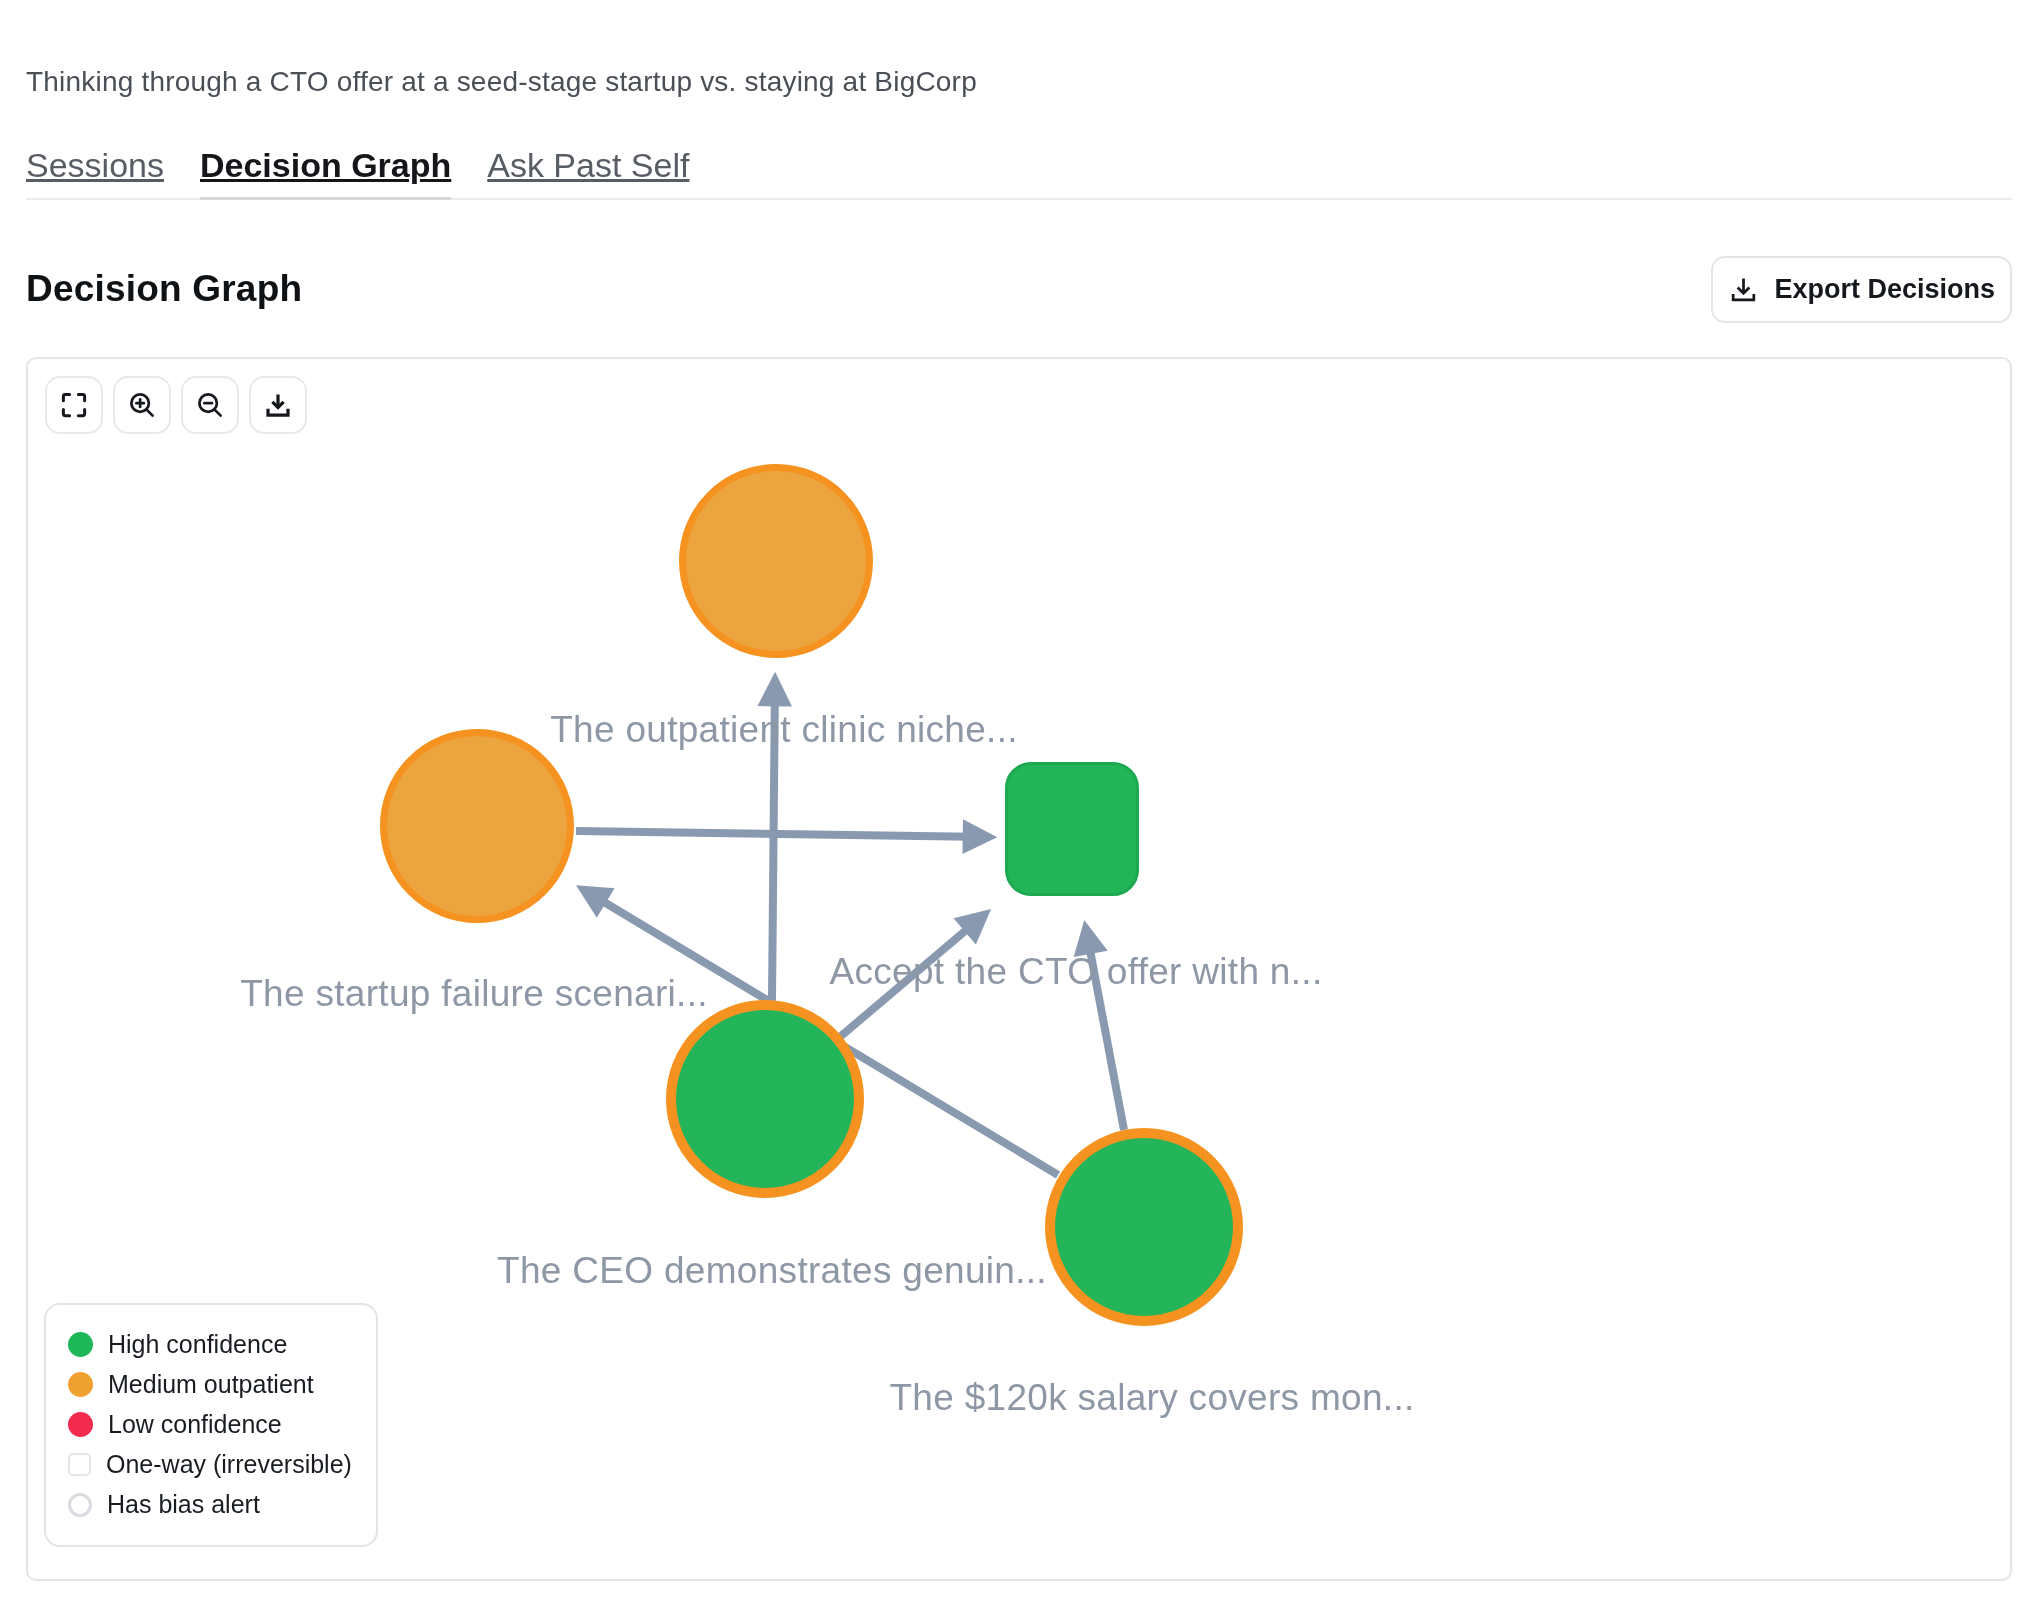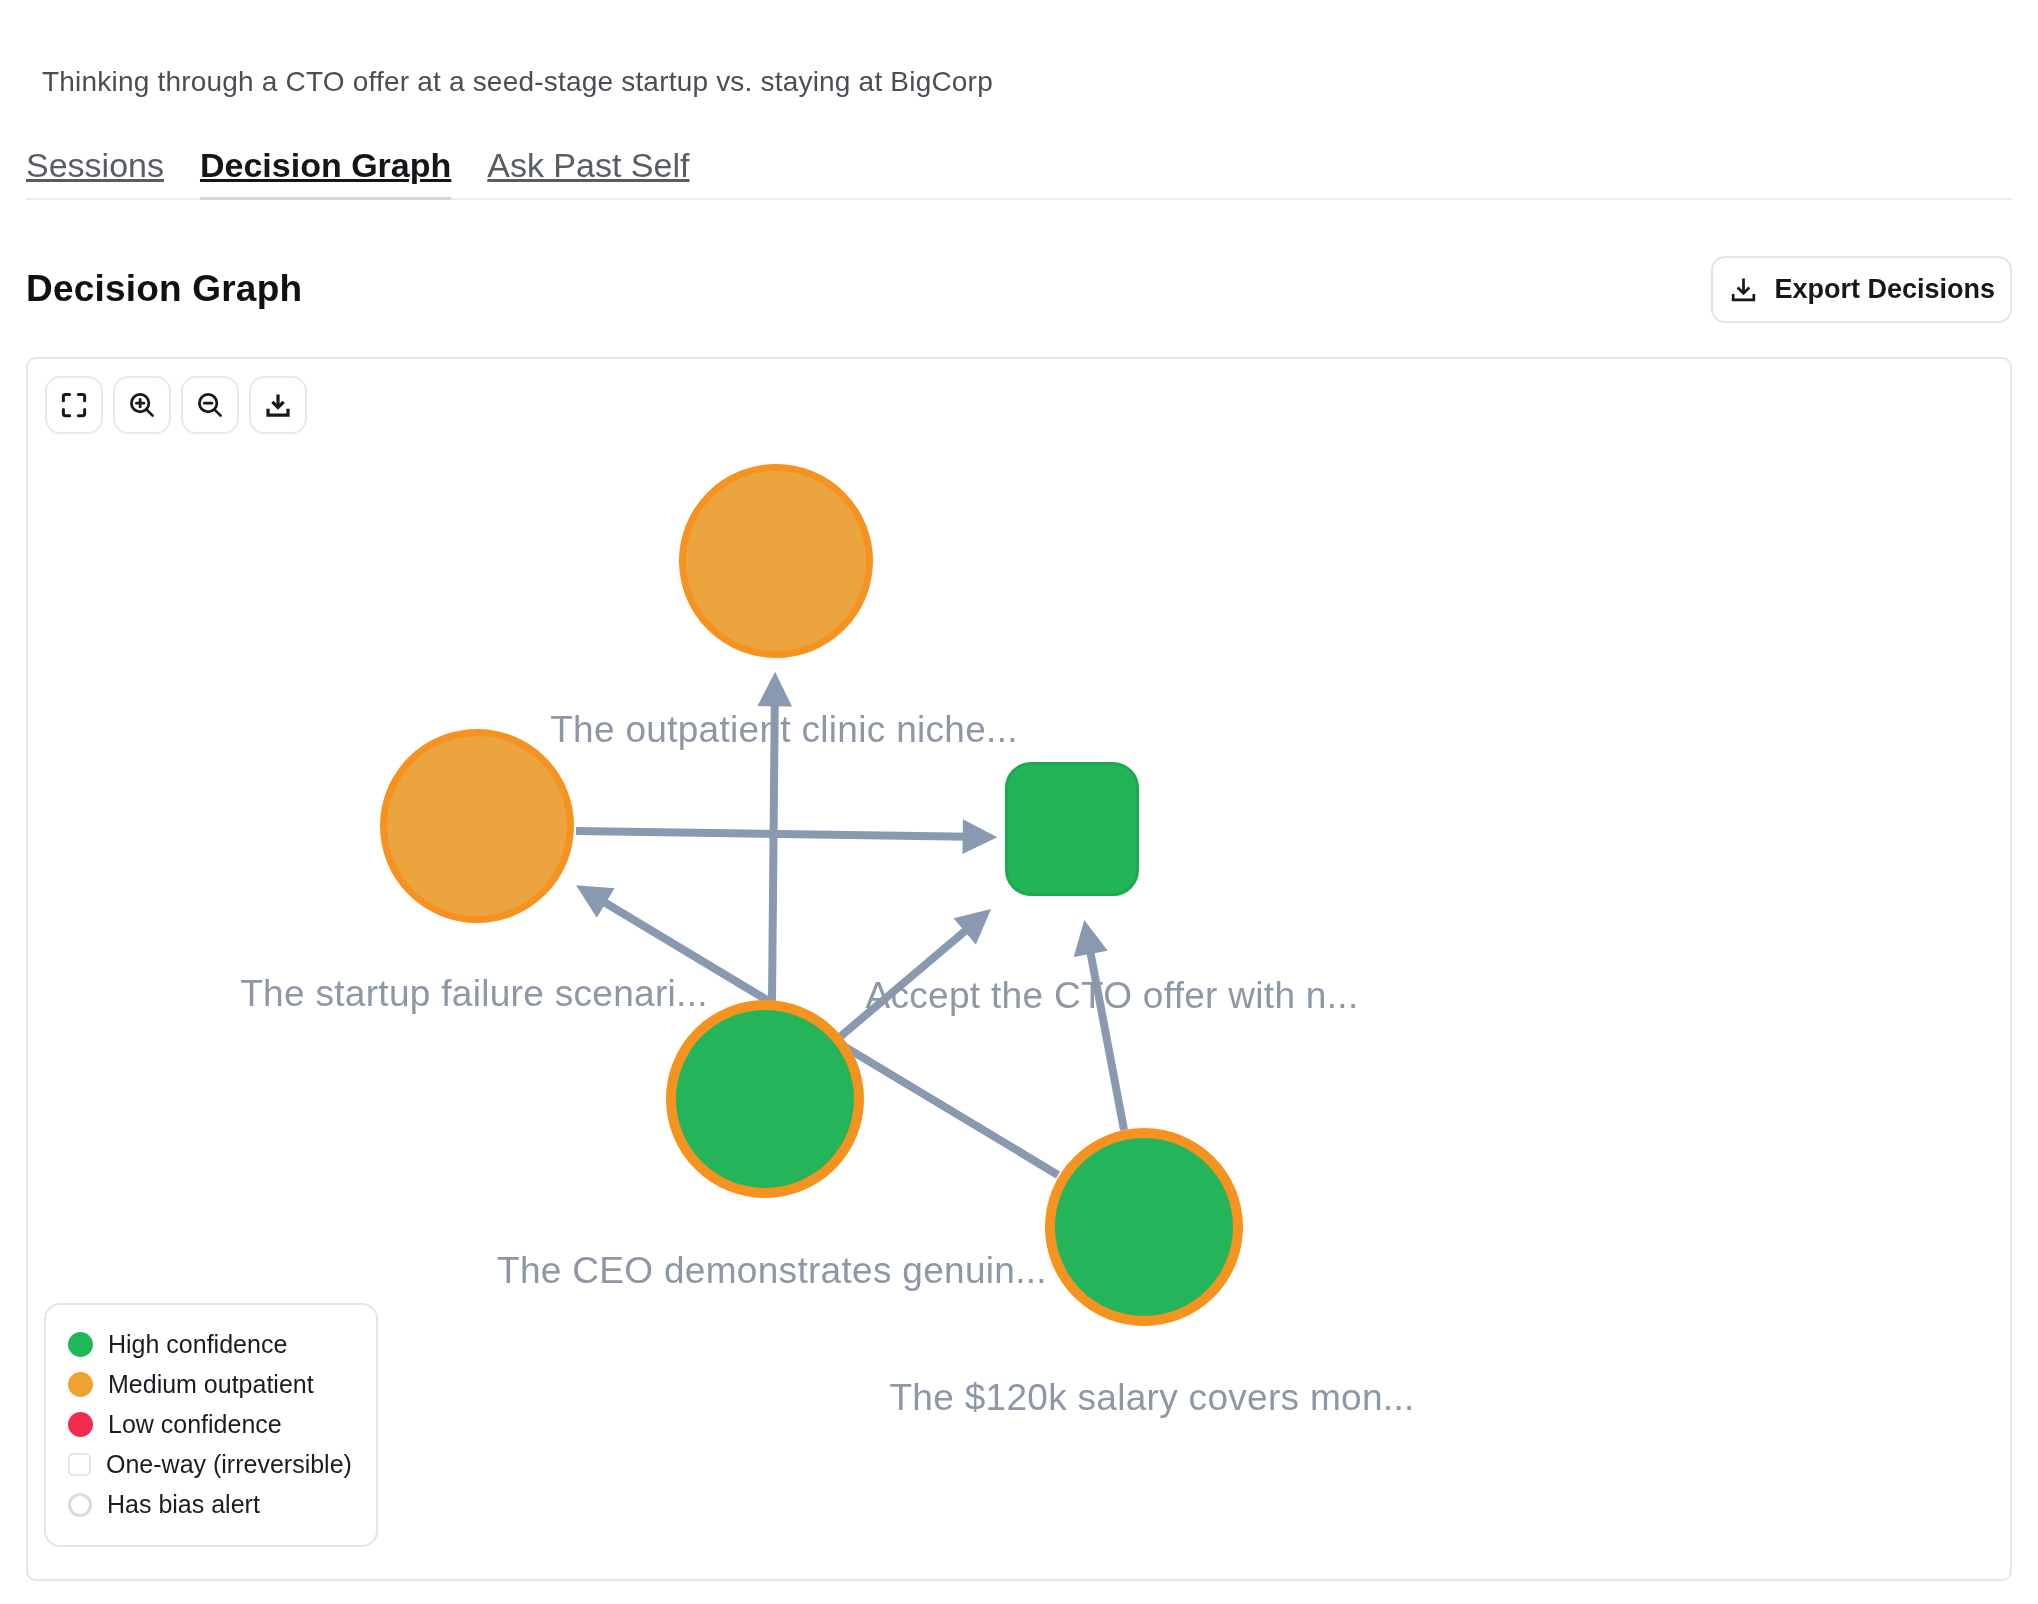"Thinking through a CTO offer" .page-title { margin-left: 16px -> none }
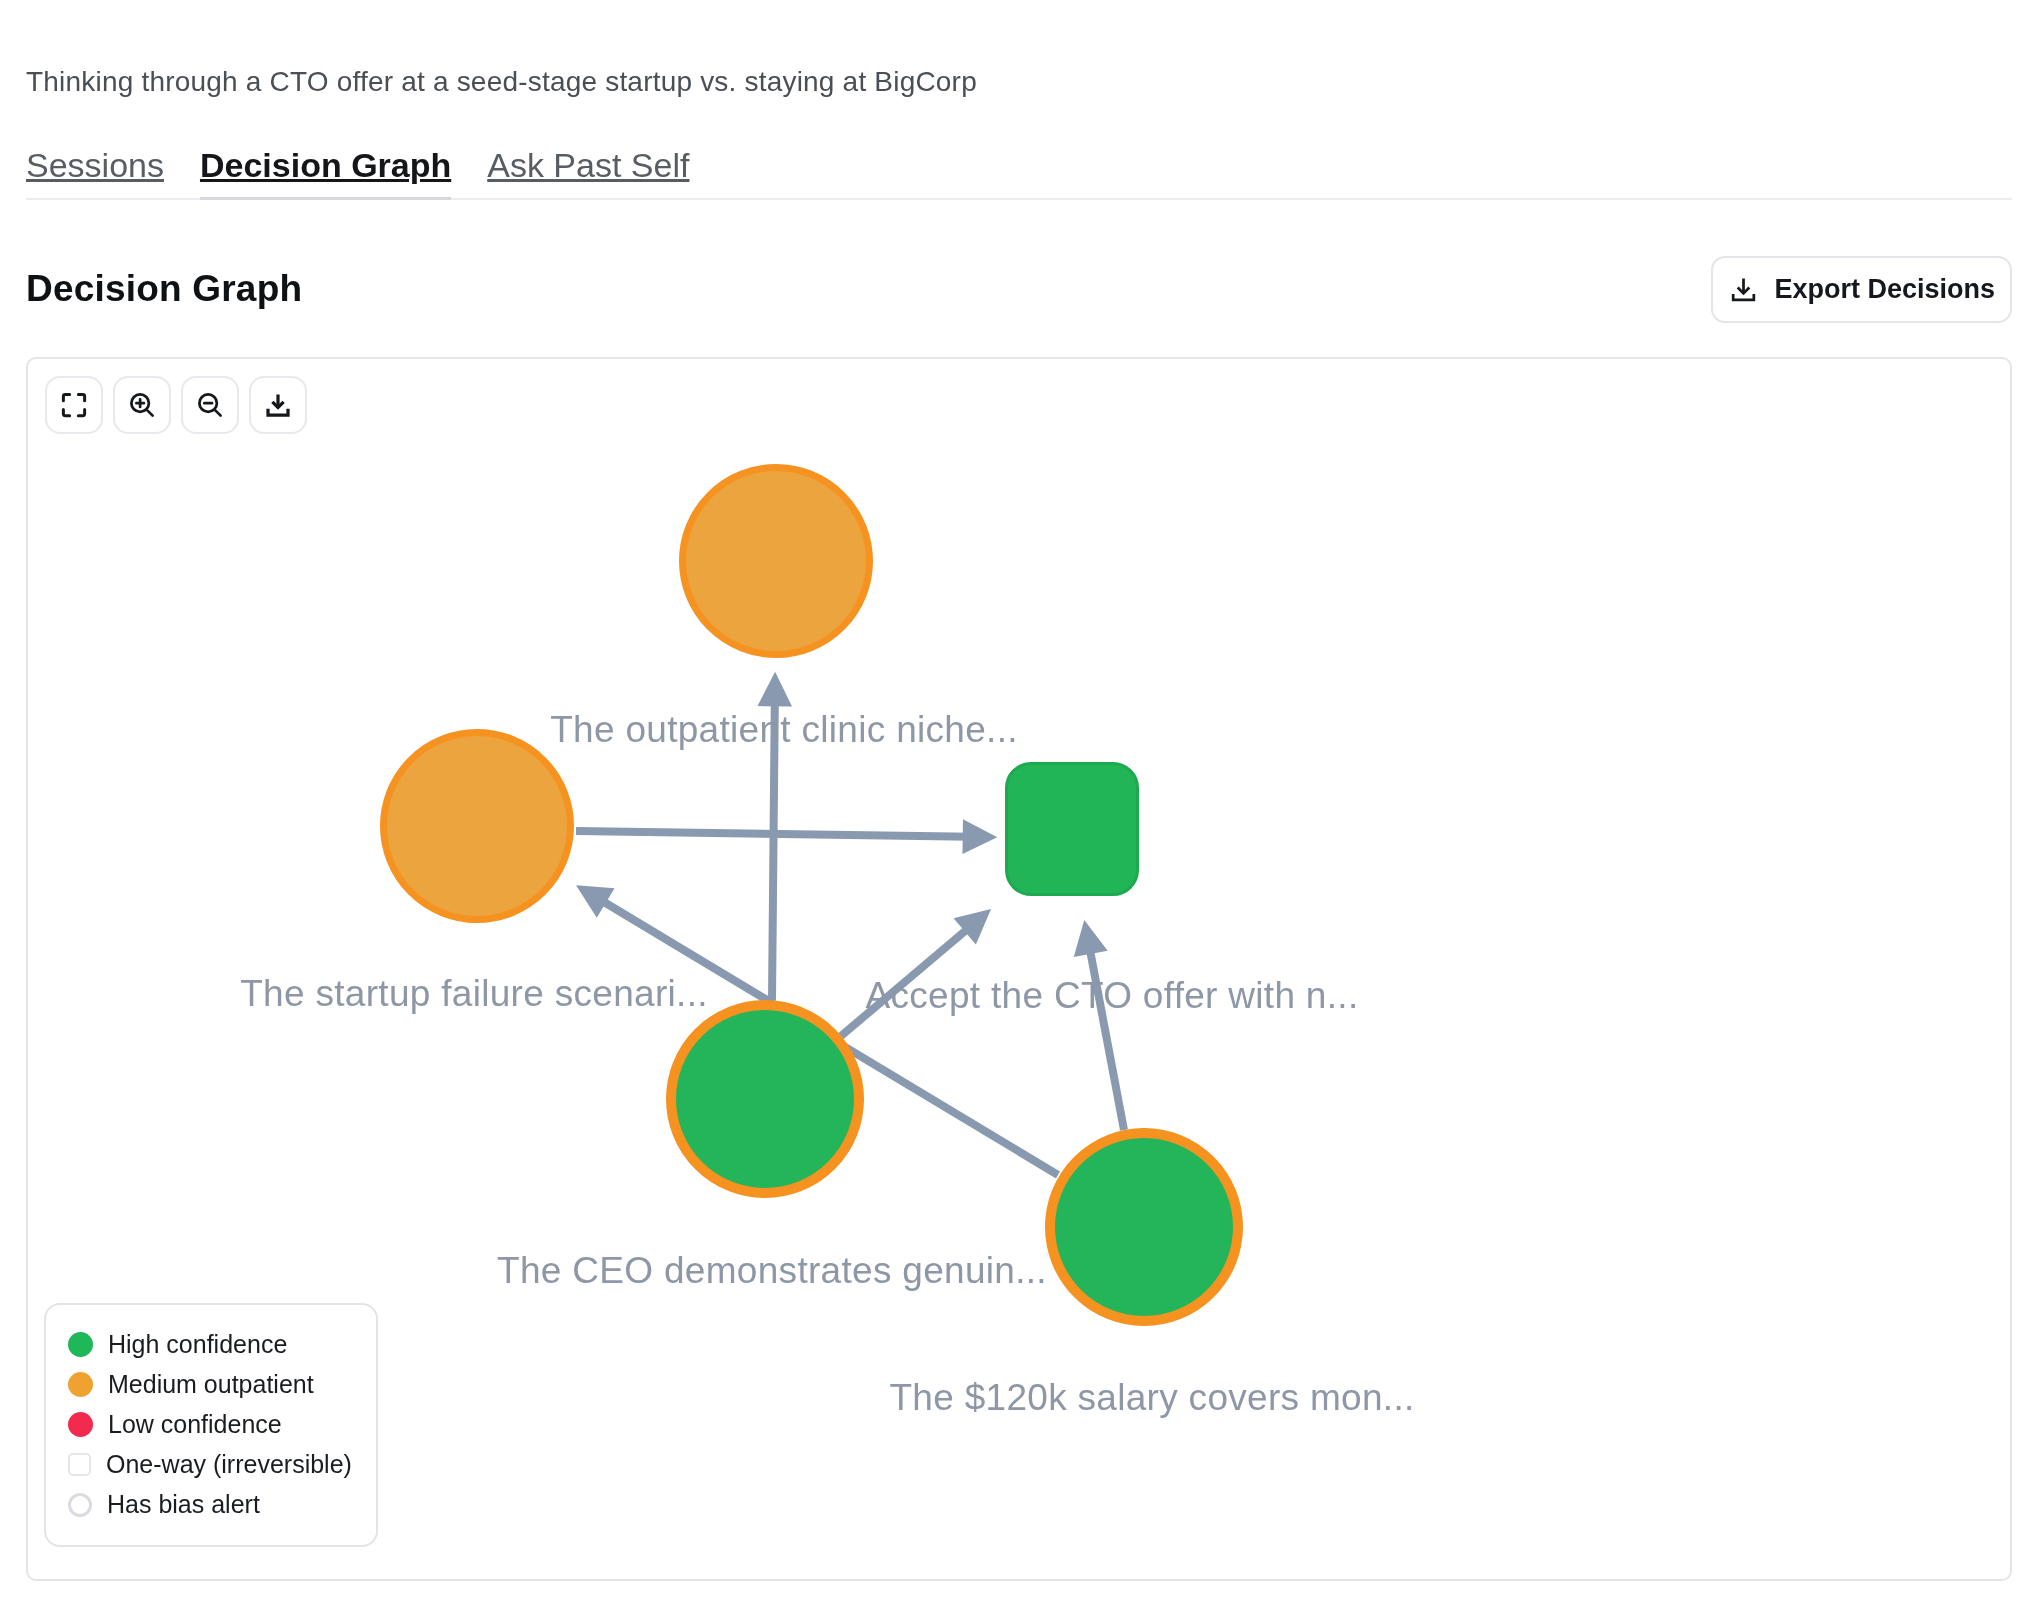"Accept the CTO offer with" div.node-label { margin-left: 36px -> none; top: 616px -> 592px }
